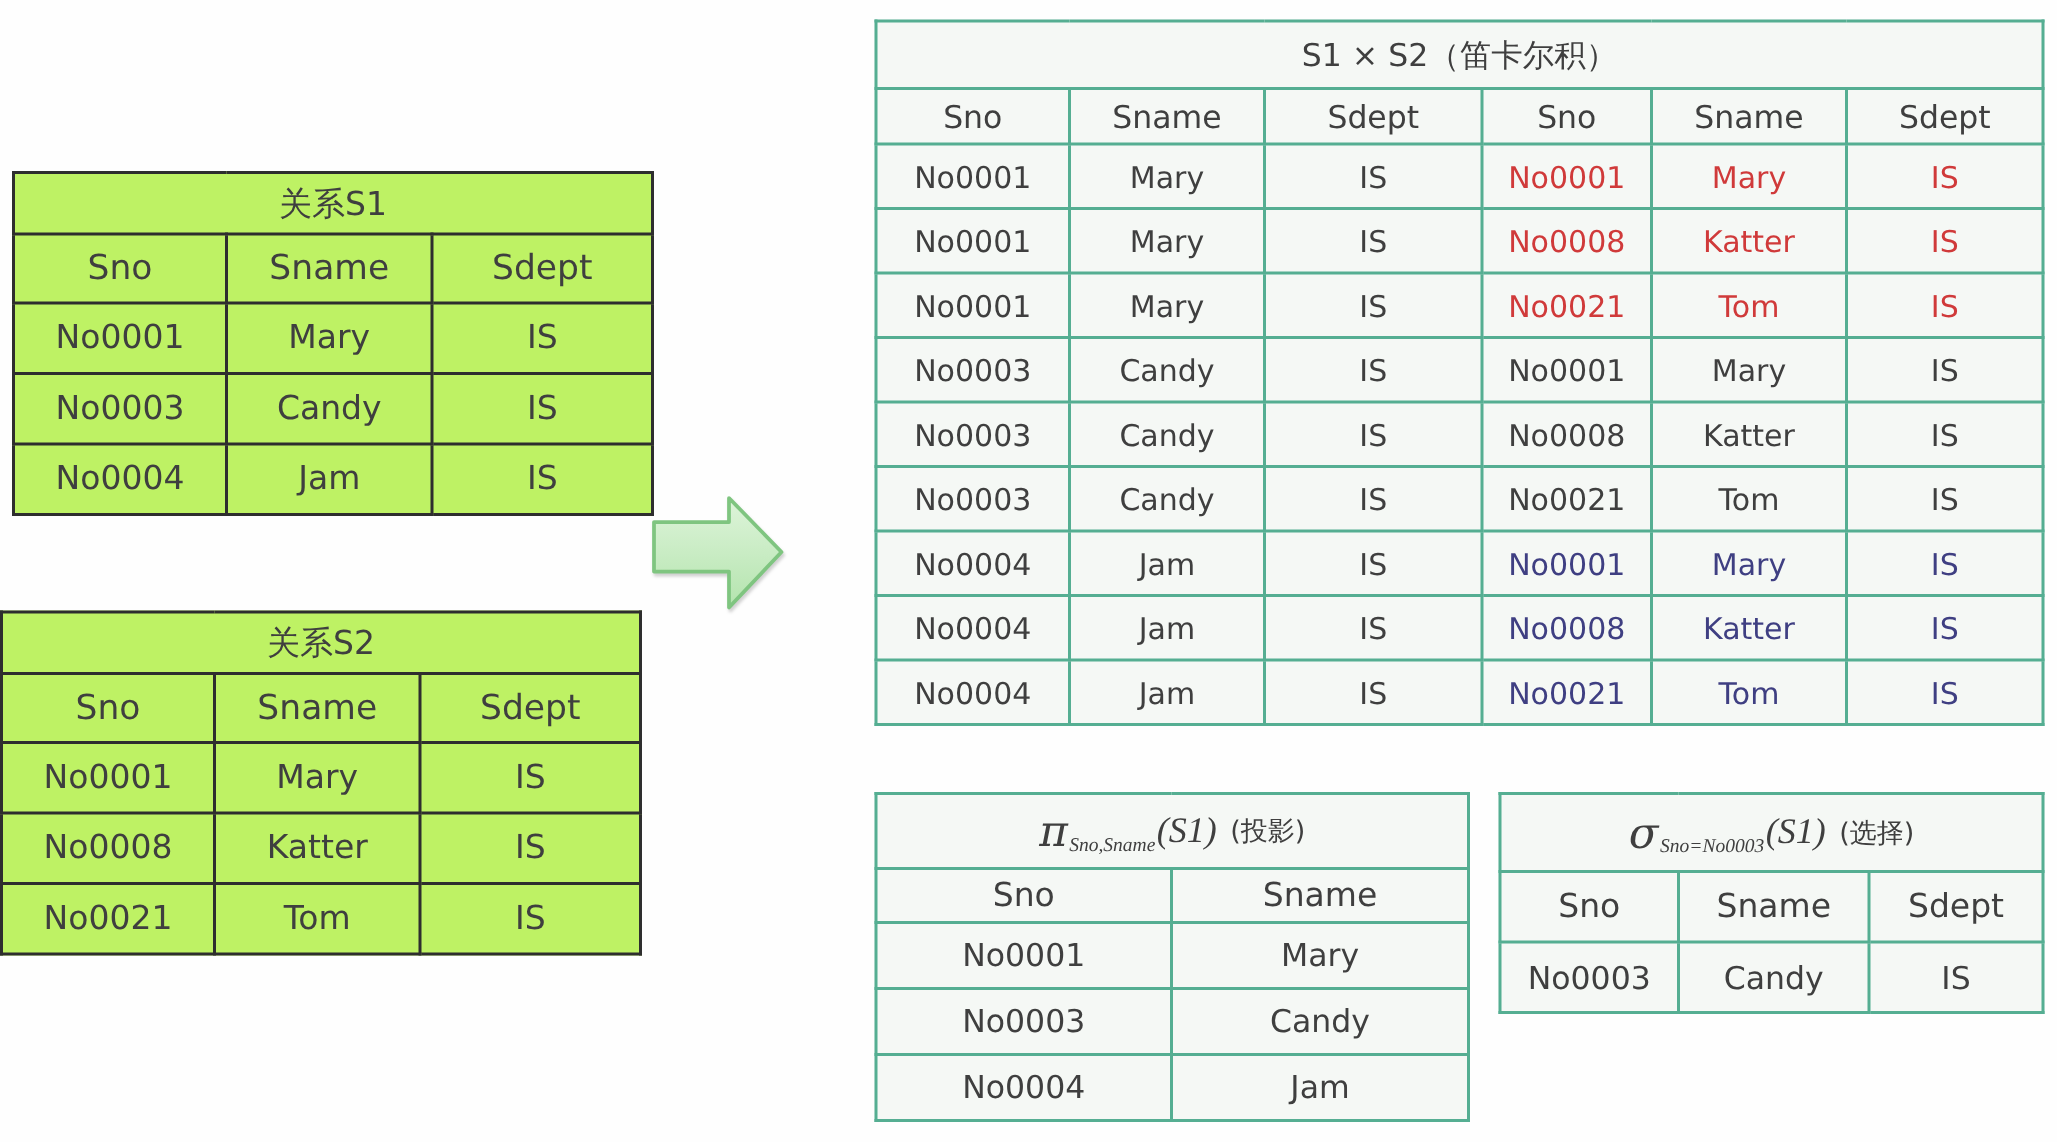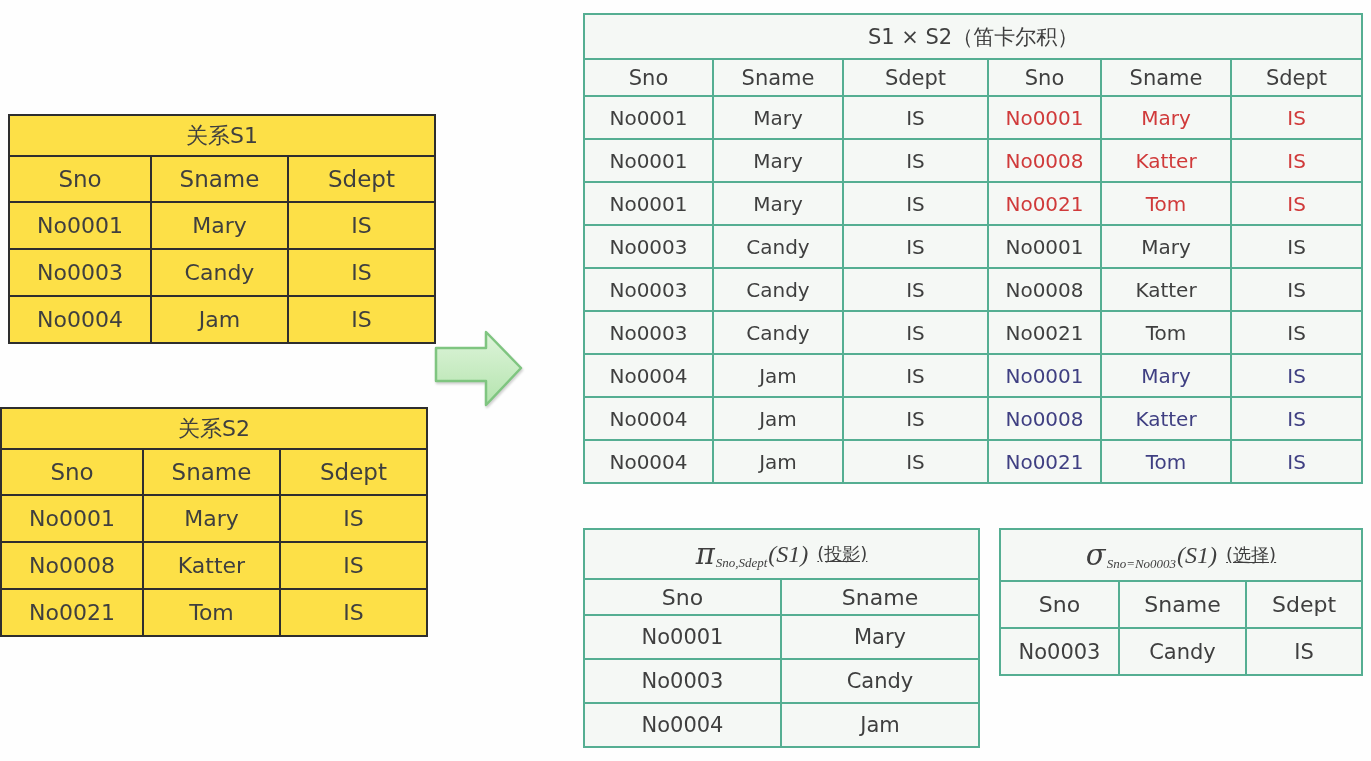"关系S1" .dark-table { background: #fde047 -> #bef264 }
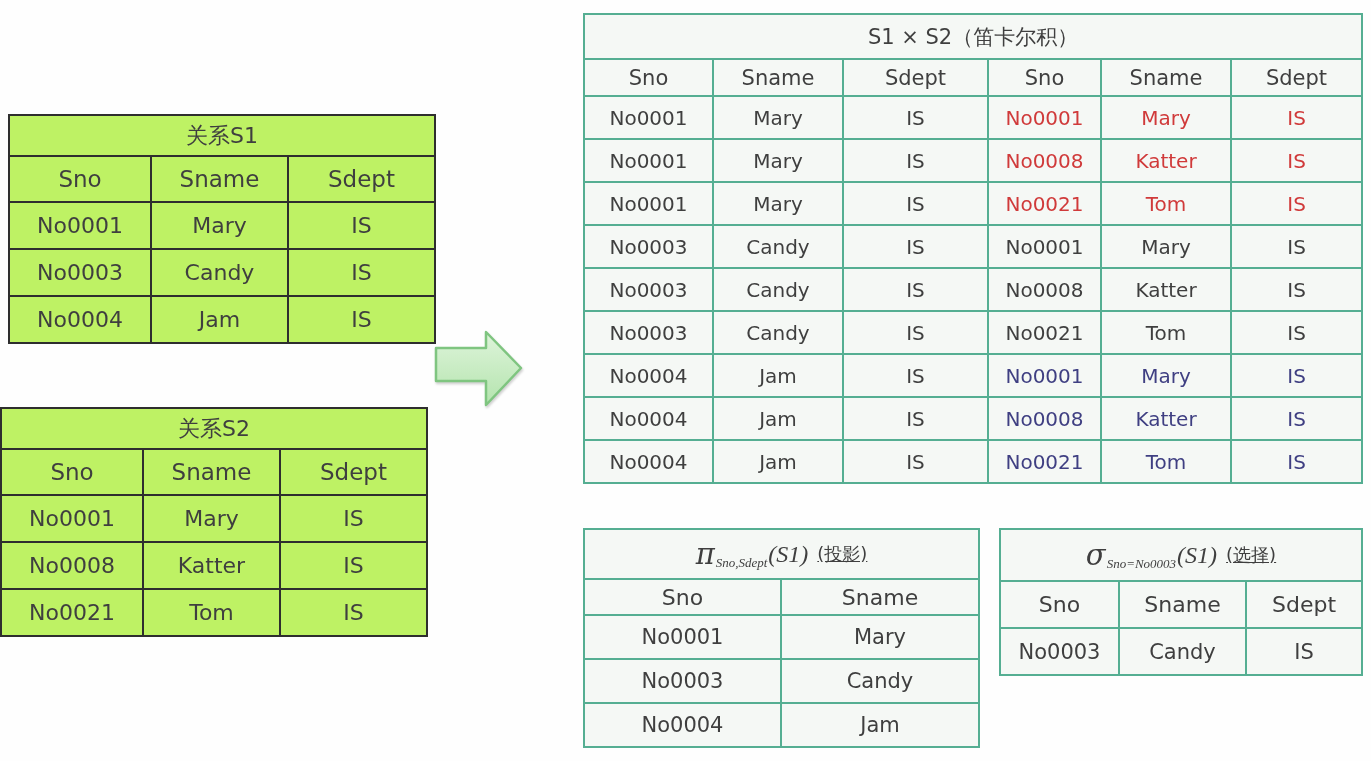"Sno,Sdept" span.math-sub { text: Sno,Sdept -> Sno,Sname }
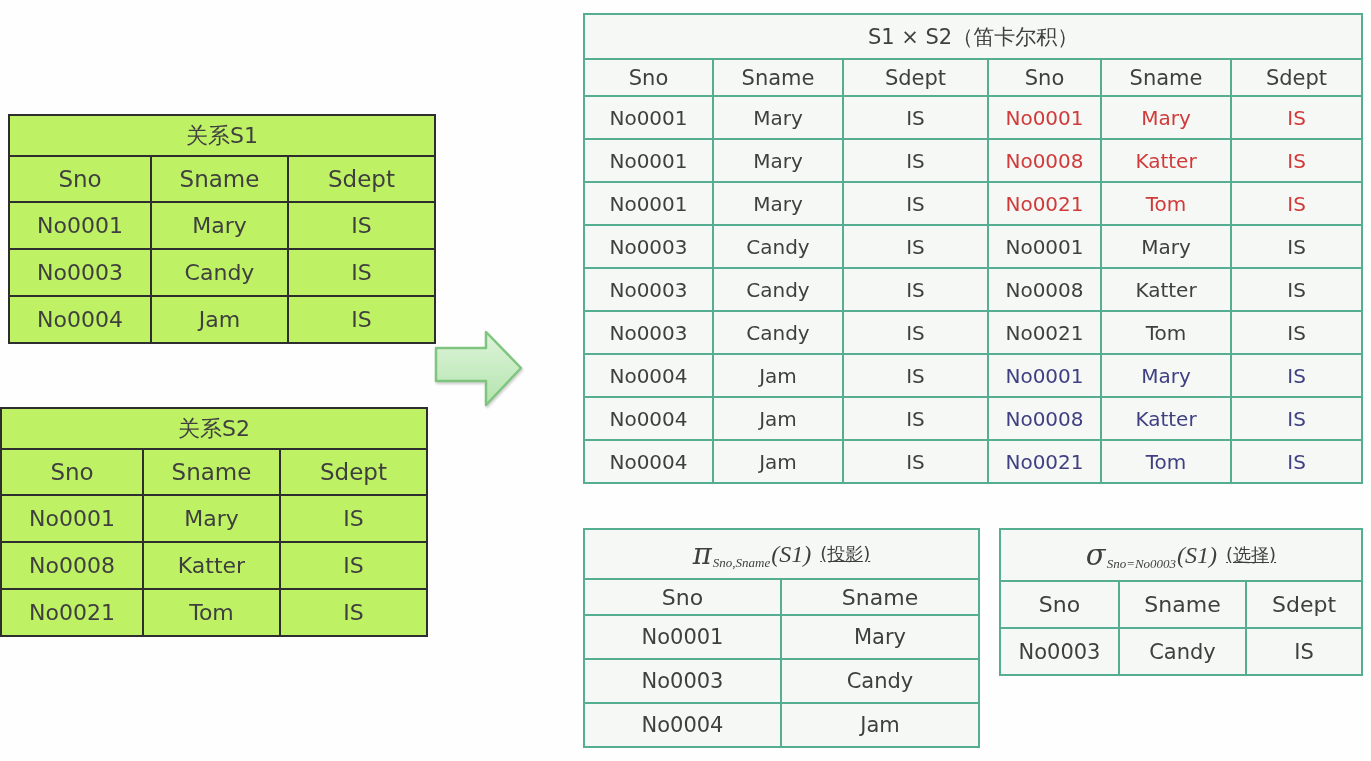"(投影)" .math-note { text-decoration: underline -> none }
